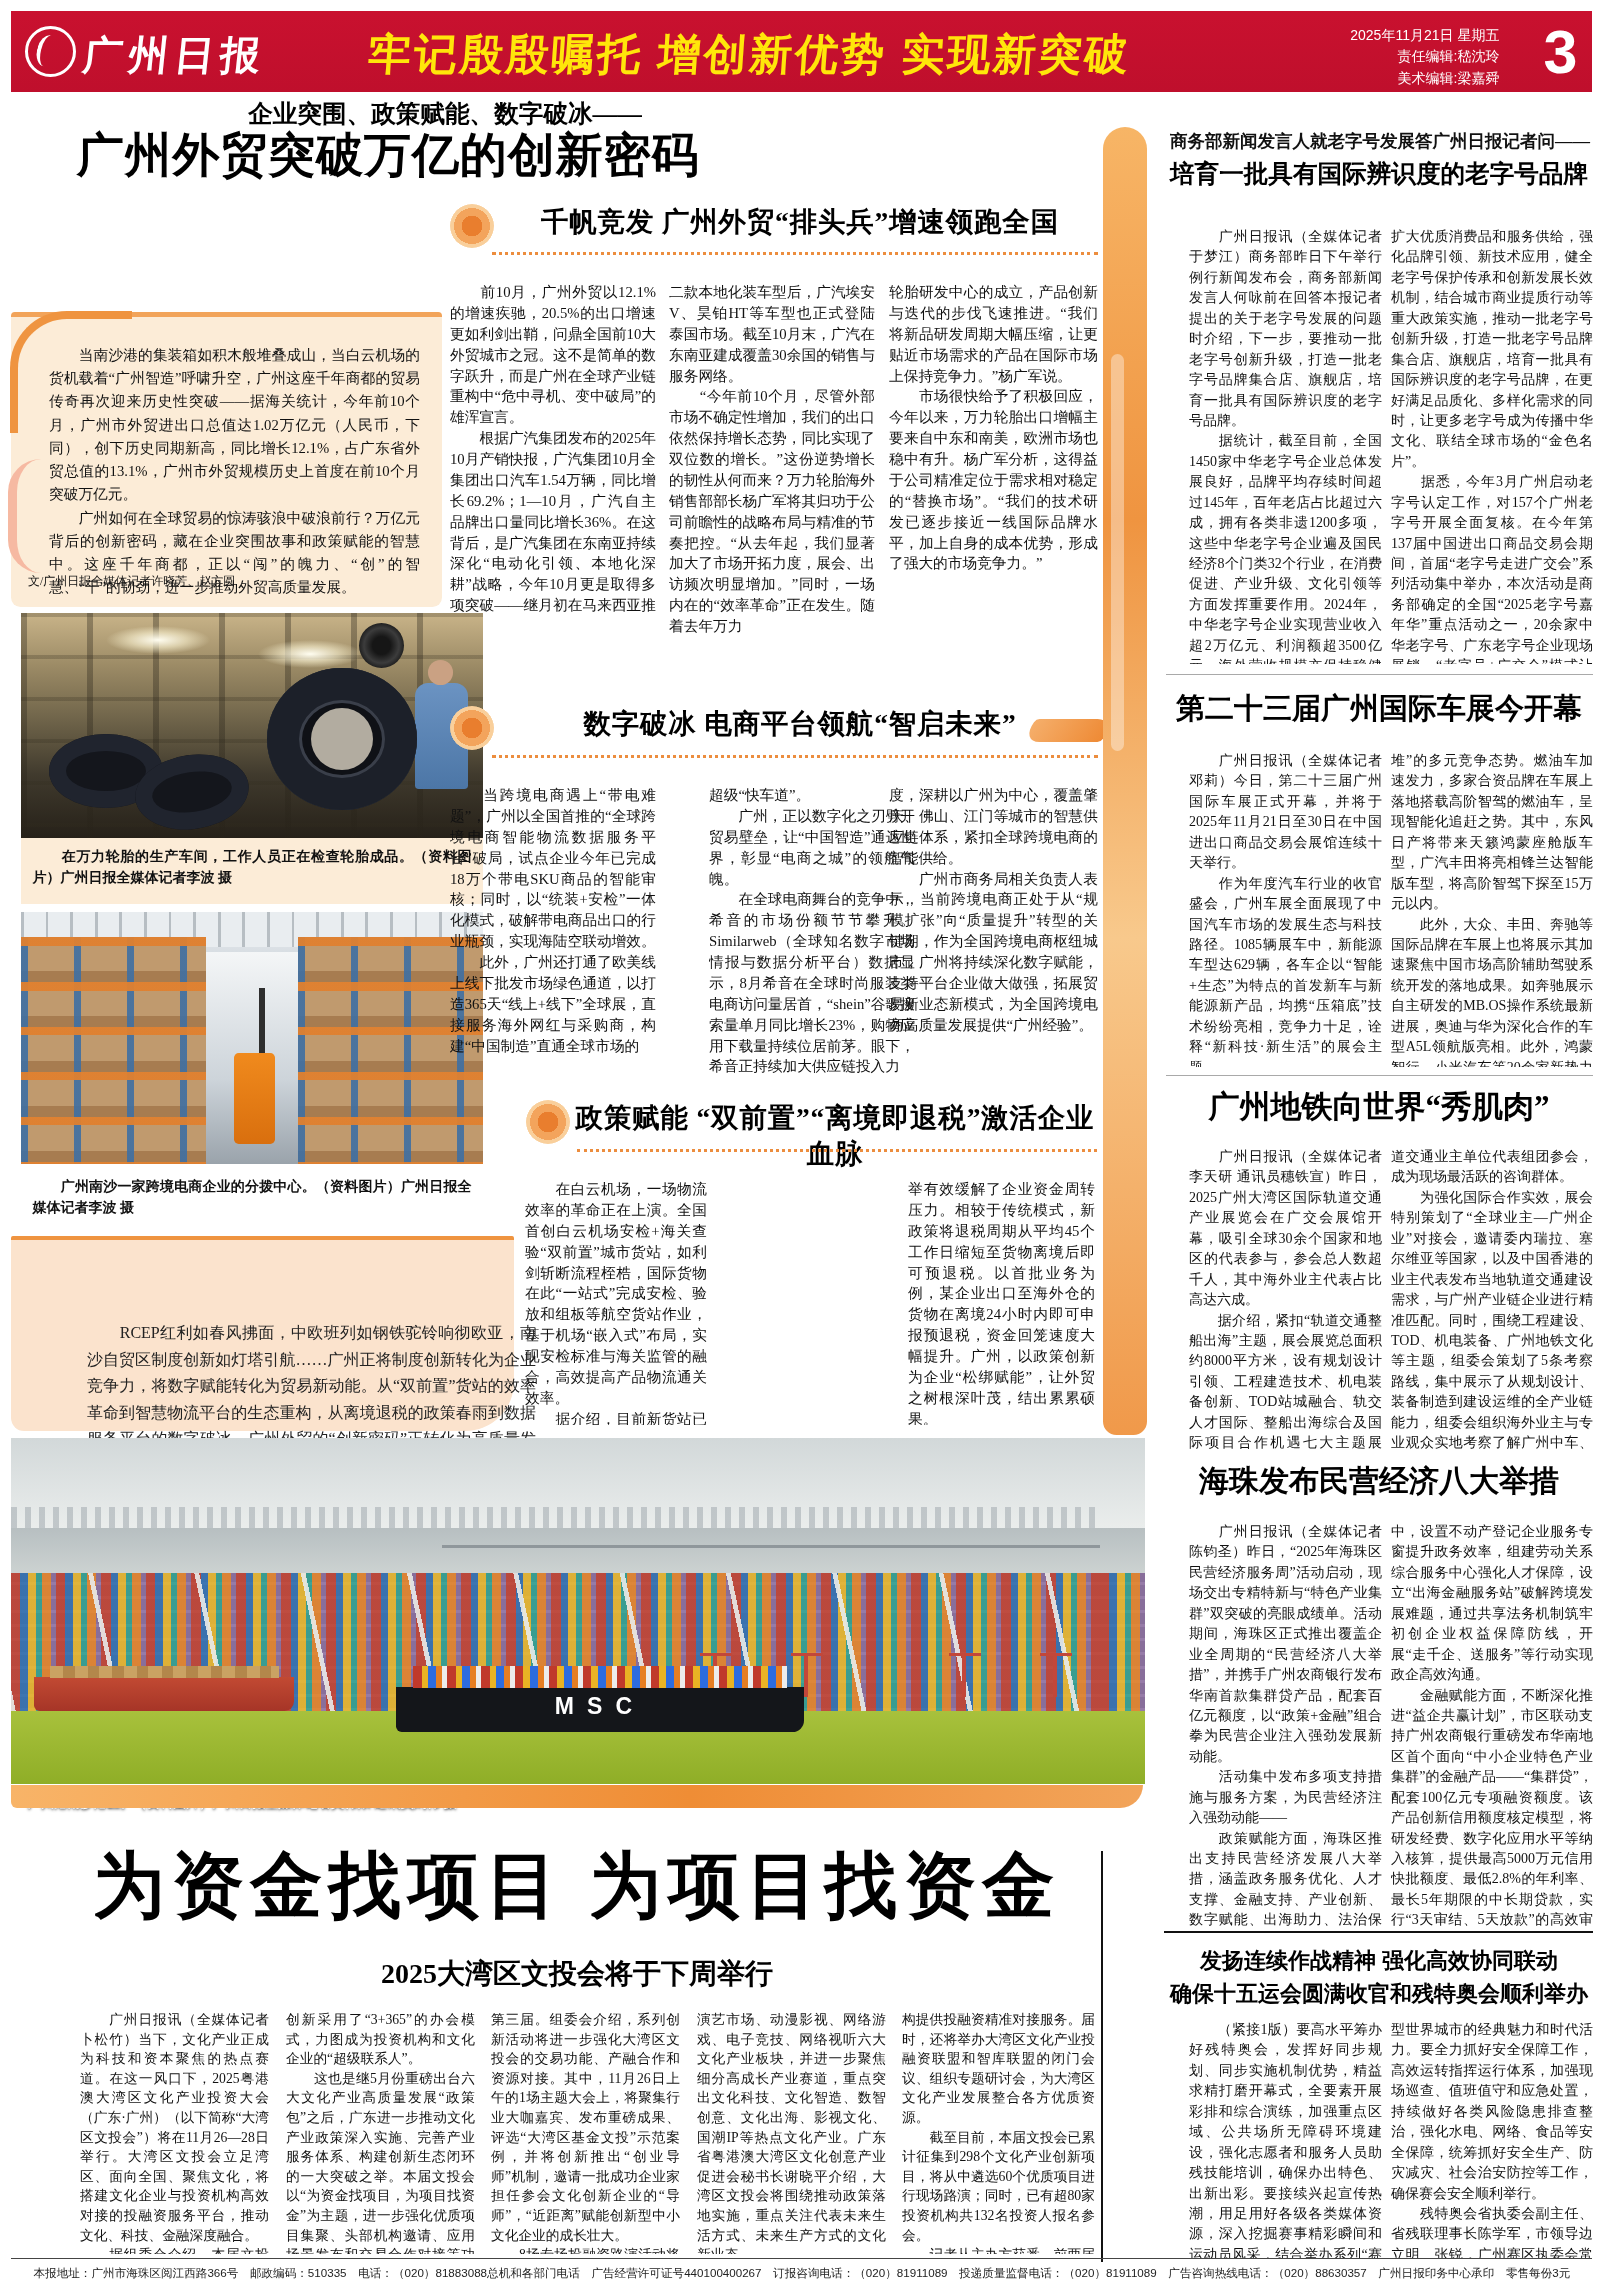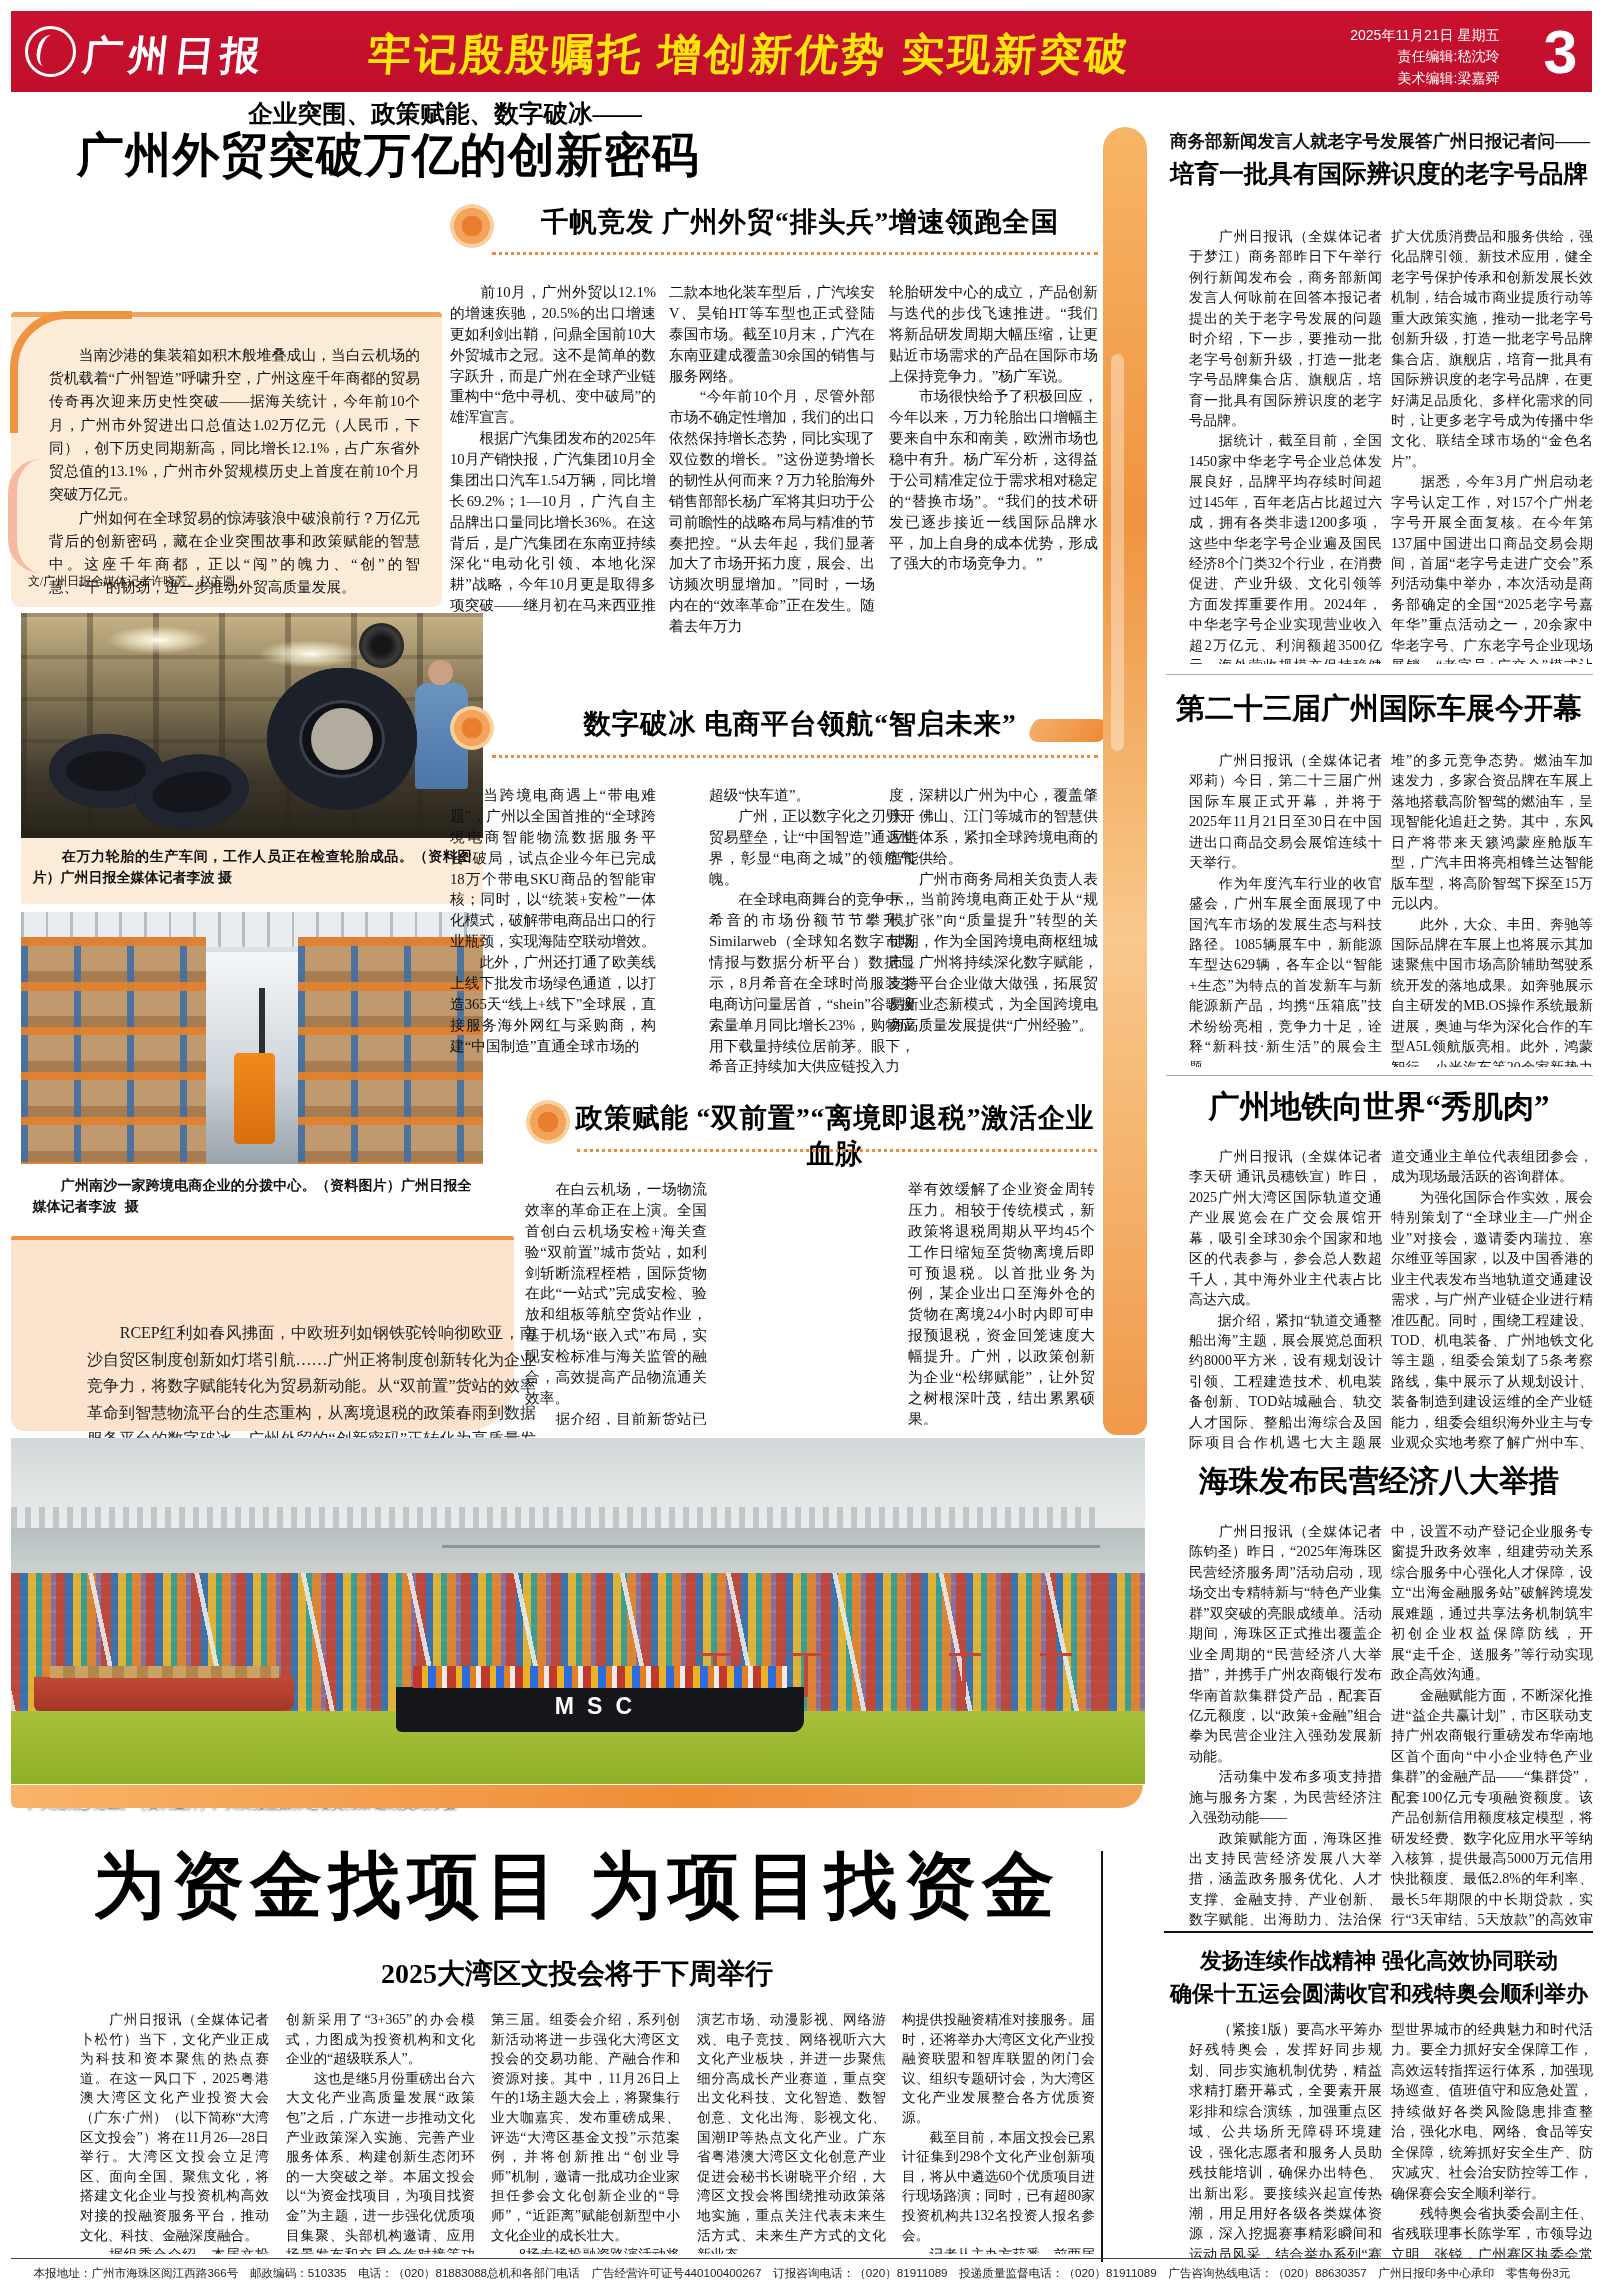"广州南沙一家跨境电商企业的分拨中心。（资料图片）广州日报全媒体记者李波 摄" .cap2 { font-family: Liberation Mono, monospace -> none }
